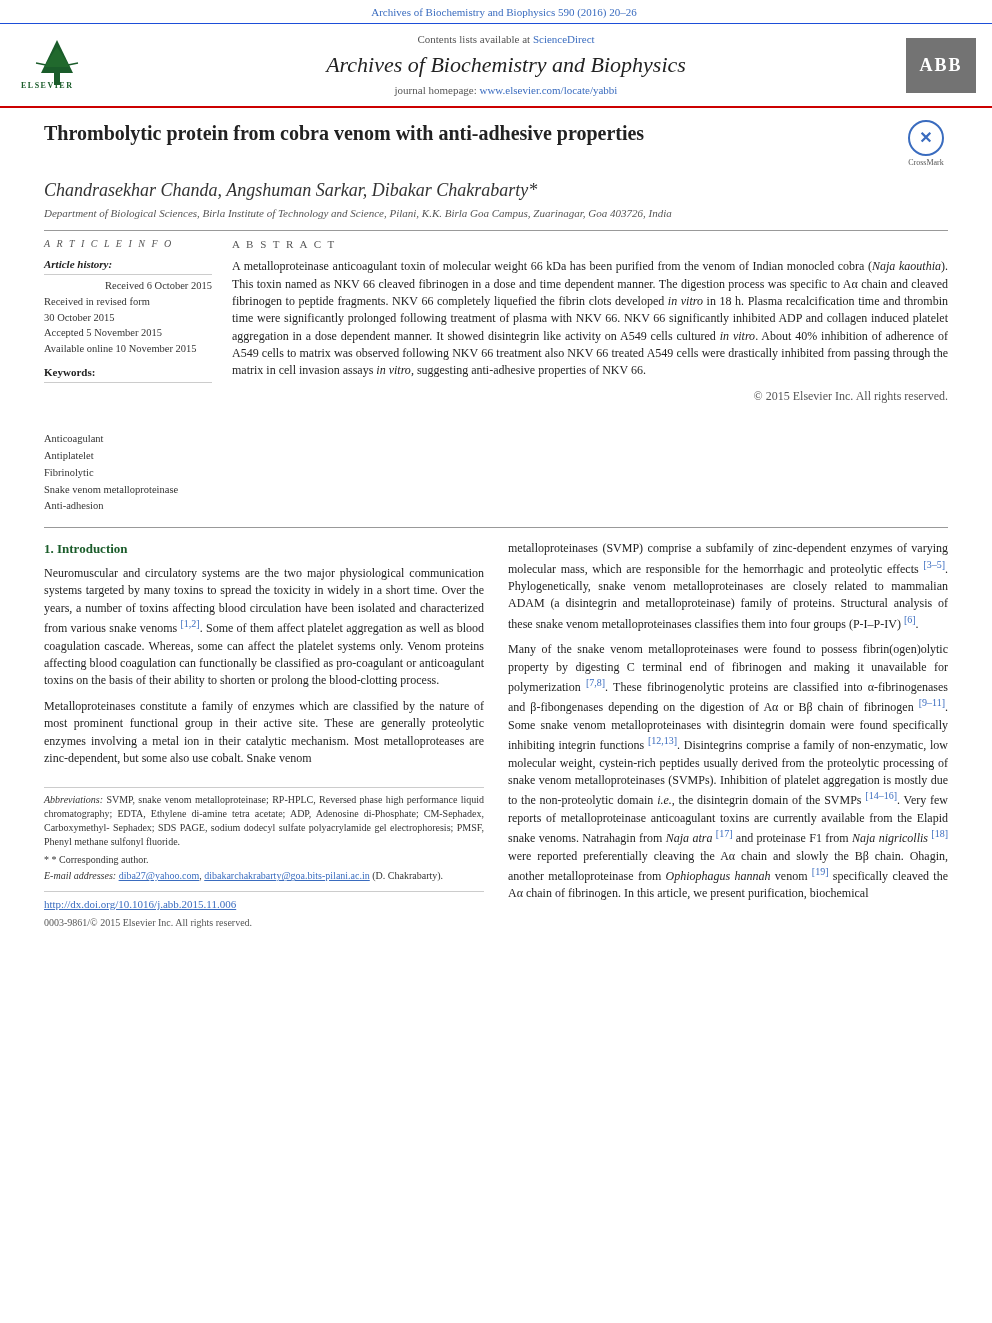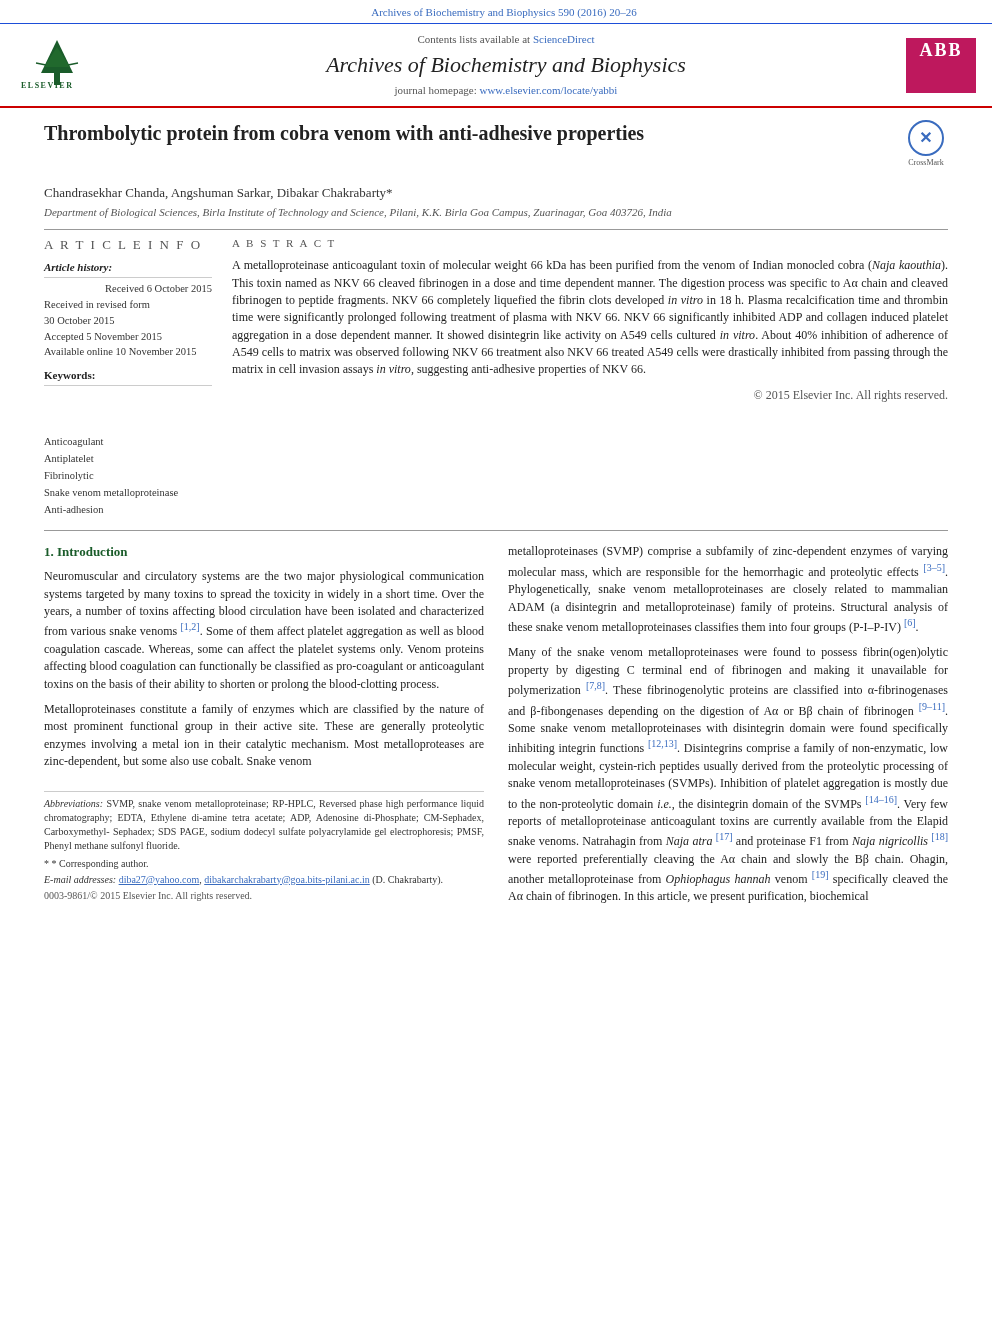"ABB" div { align-items: none -> center; background: #be185d -> #737373 }
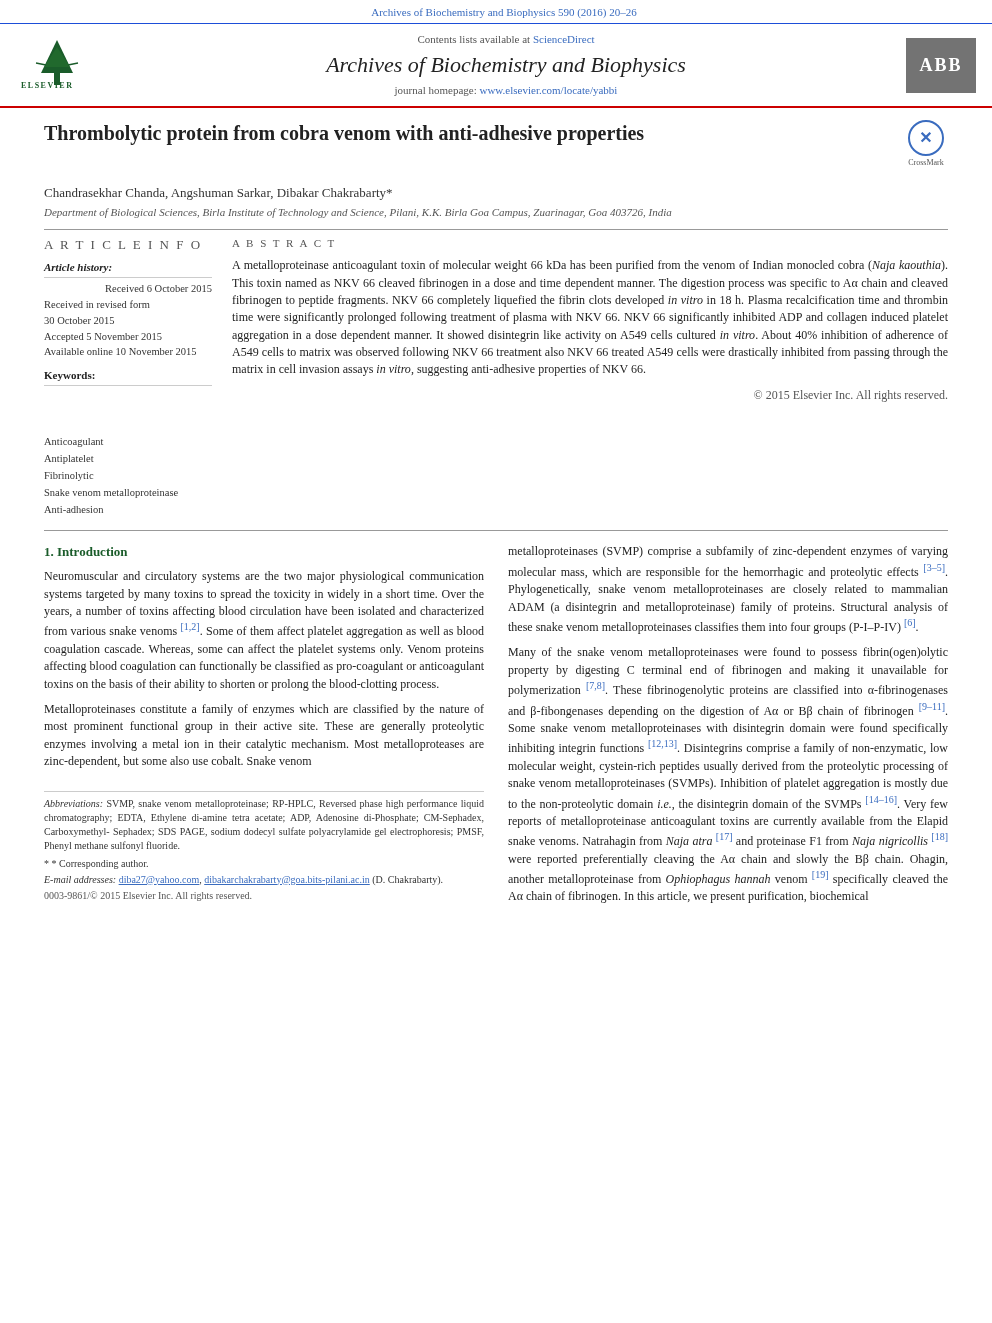"Chandrasekhar Chanda, Angshuman Sarkar," div { font-size: 13px -> 18px; font-style: none -> italic; margin-top: 16px -> 10px }
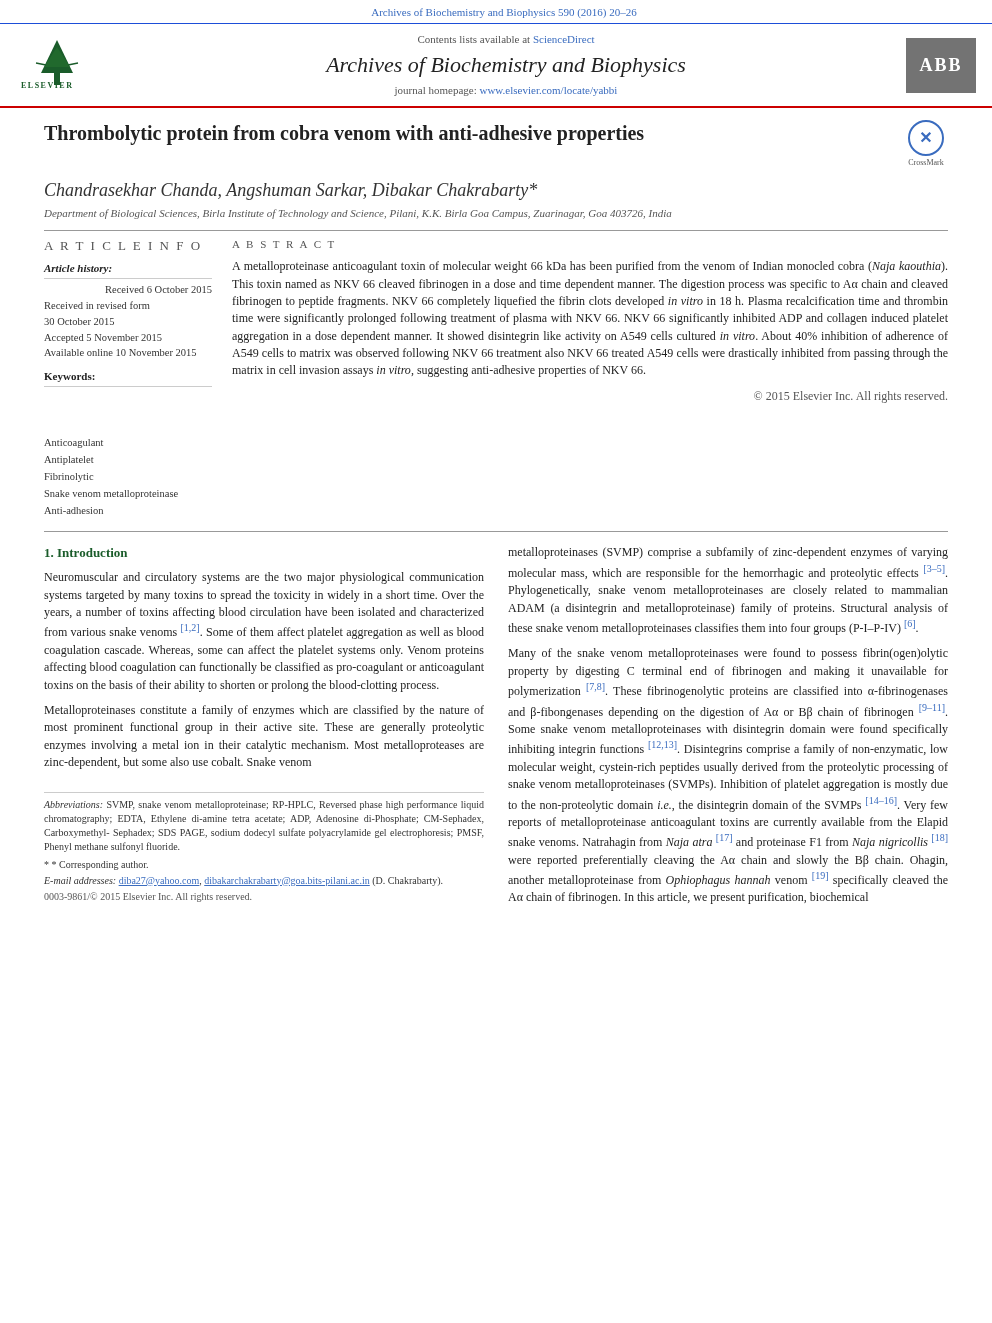"A R T I C" div { font-size: 13px -> 10px; font-style: none -> italic }
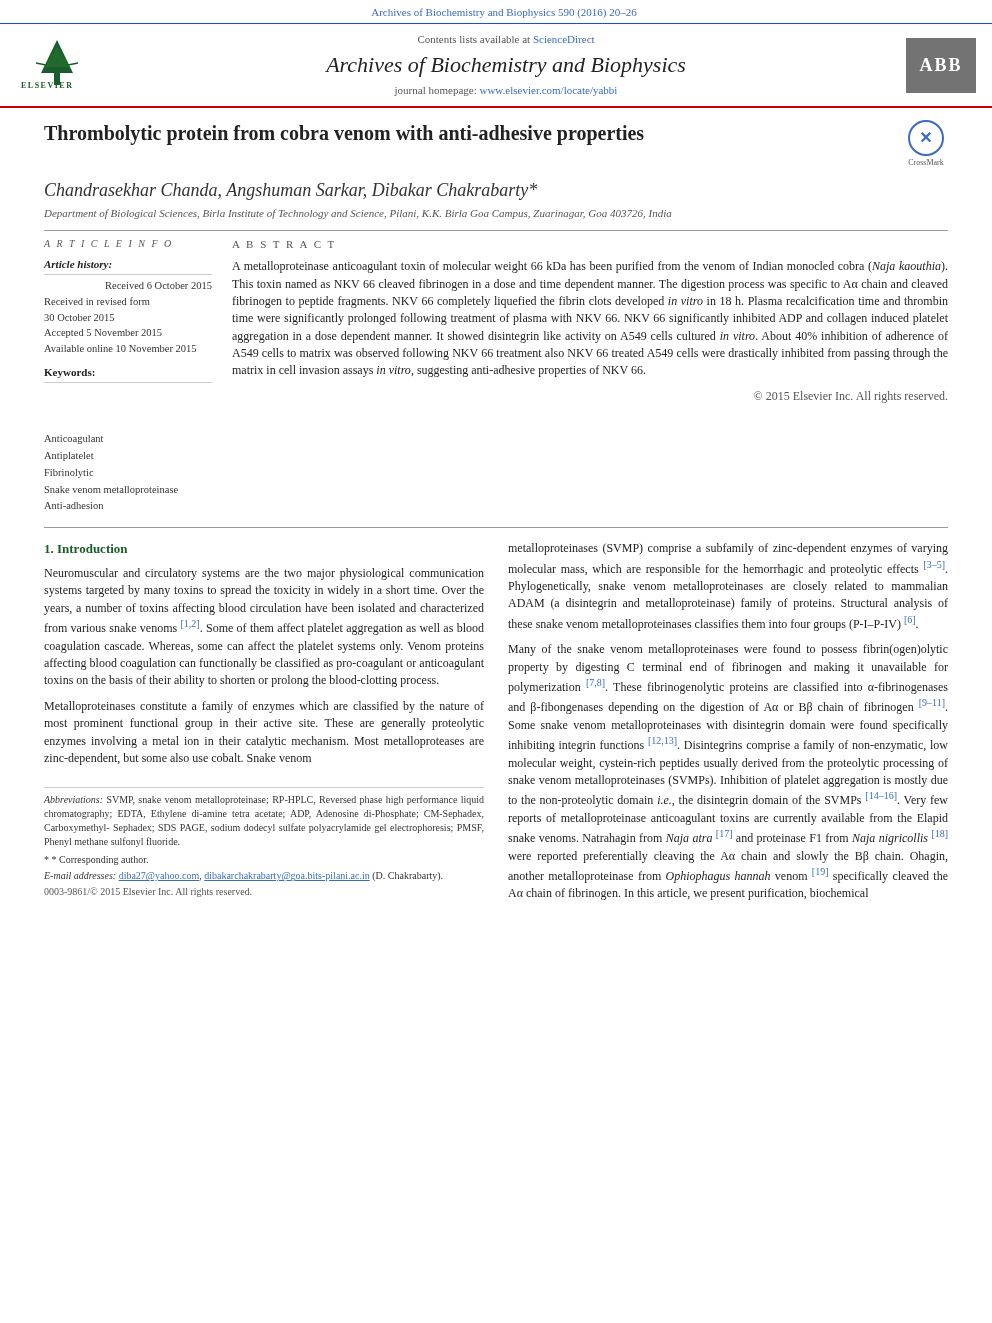"http://dx.doi.org/10.1016/j.abb.2015.11." div { html: none -> <div> <a>http://dx.doi.org/10.1016/j.abb.2015.11.006</a> </div> }
